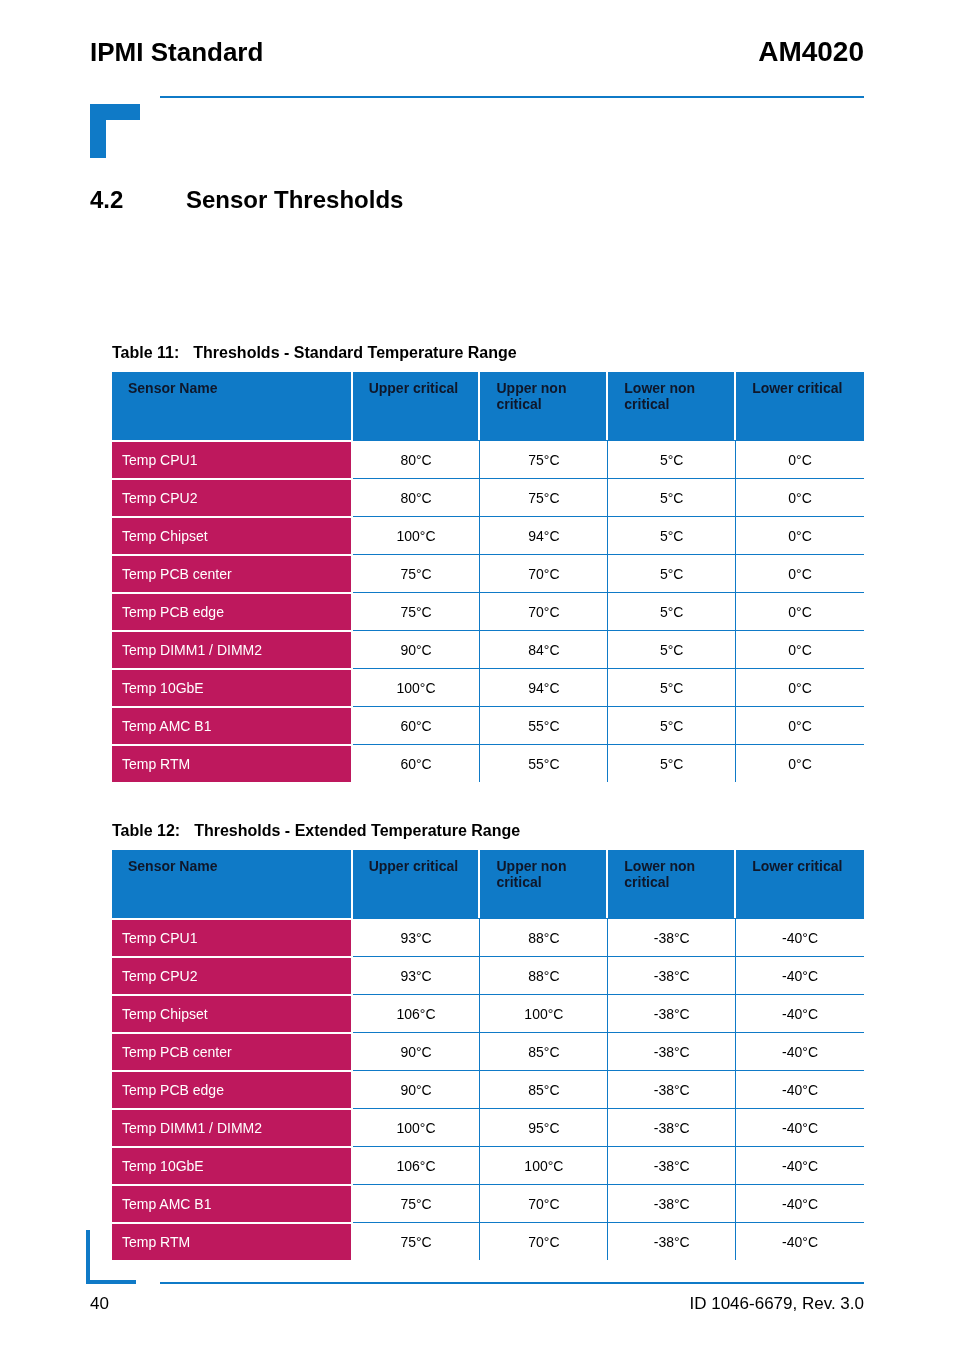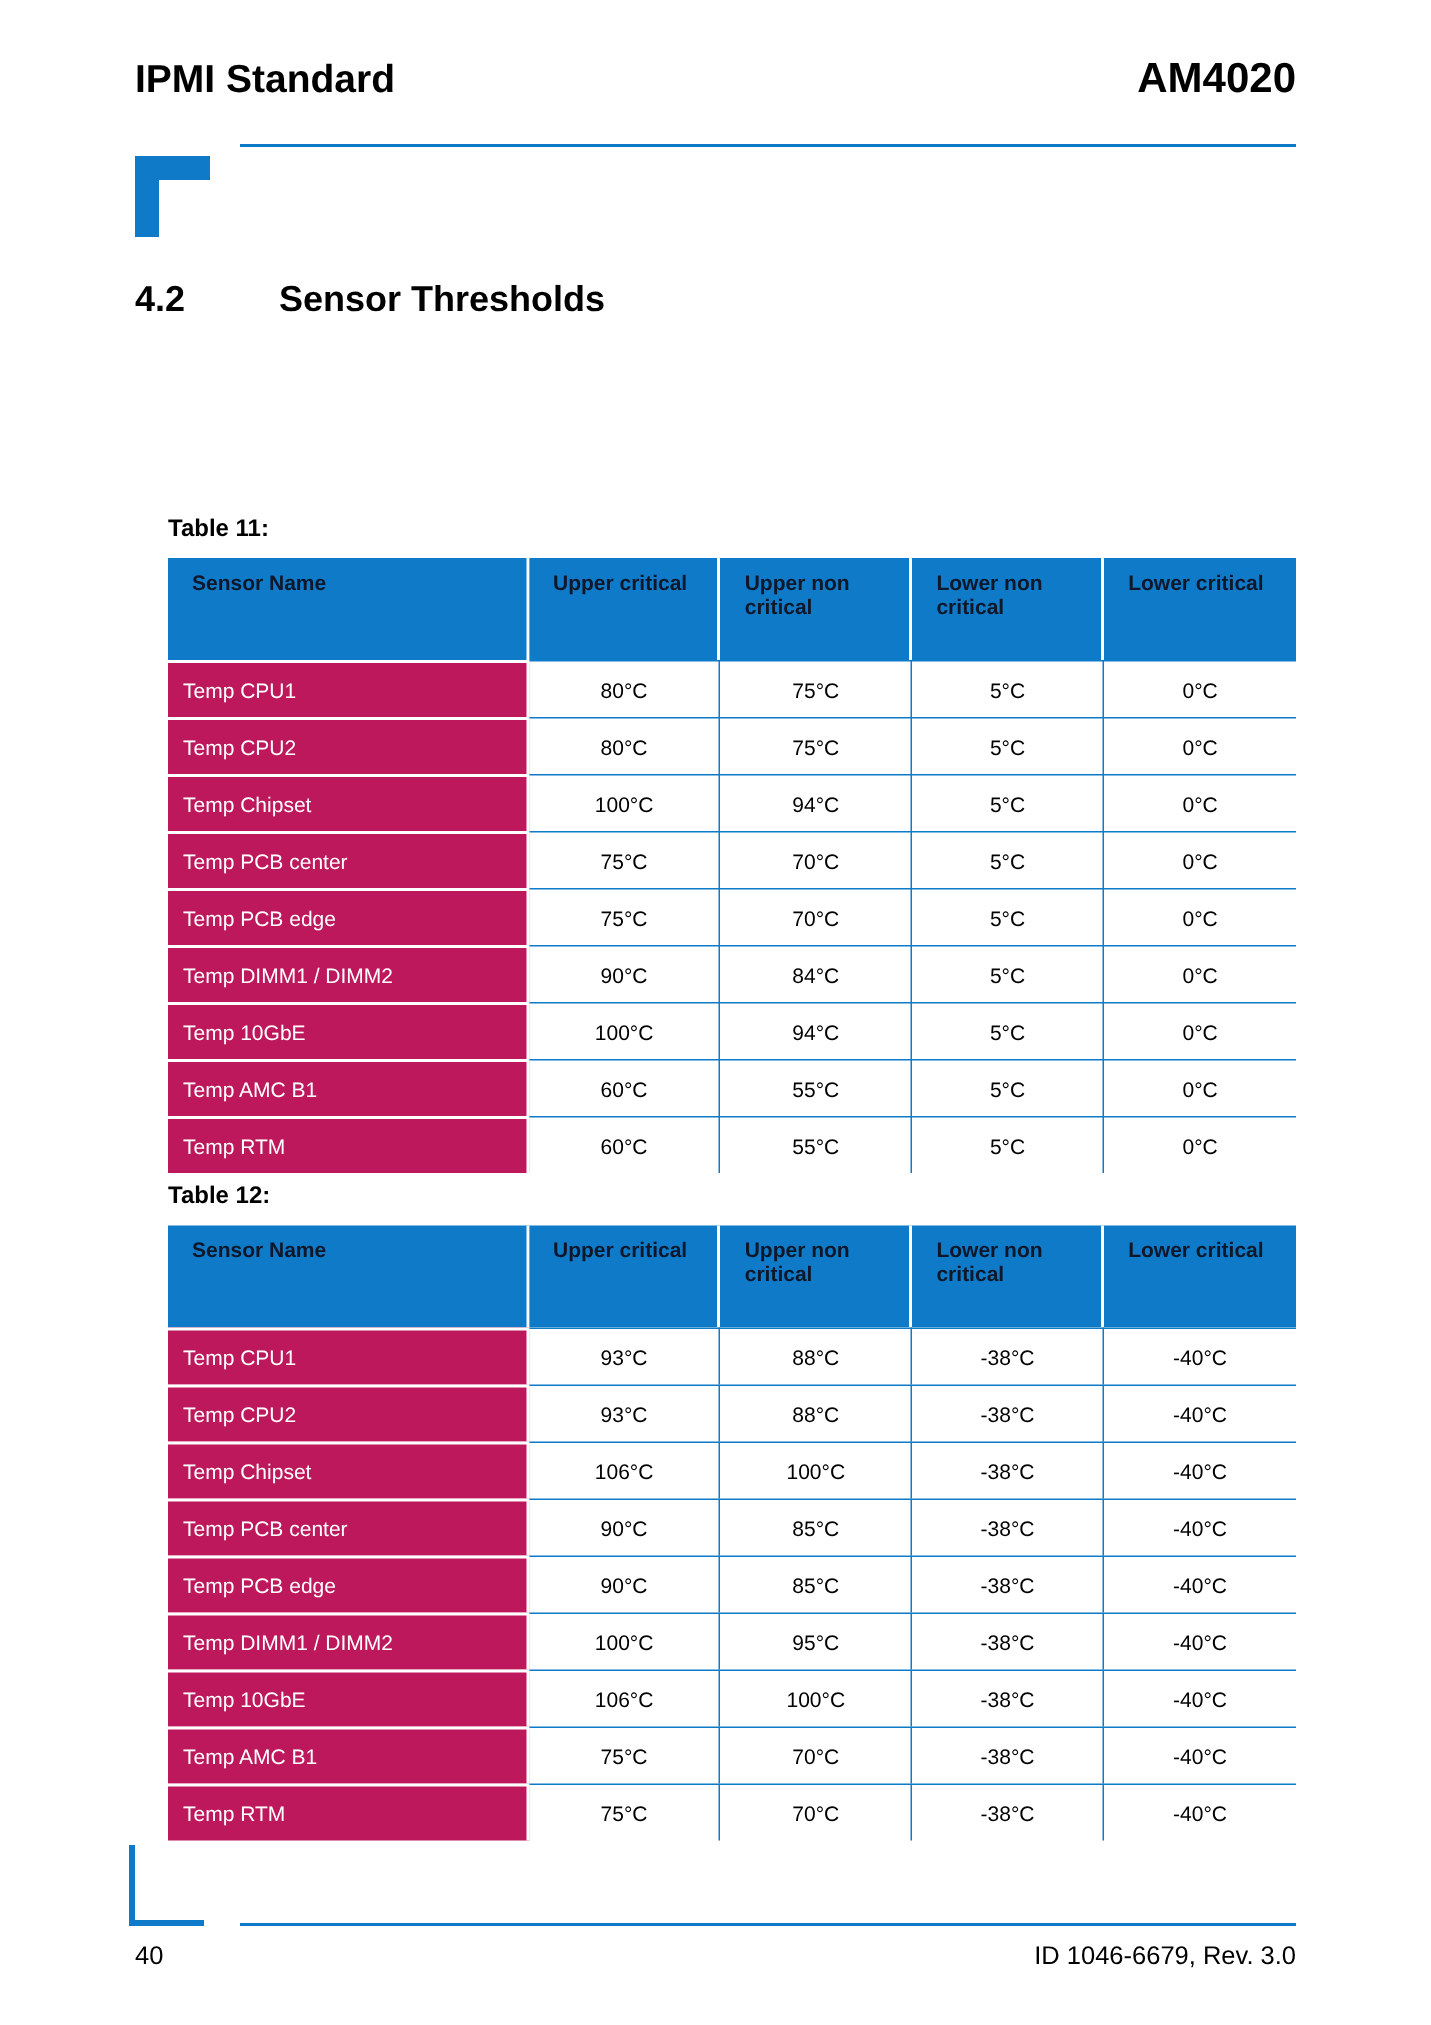"Thresholds - Standard Temperature Range" span.caption-title { html: none -> <span>Thresholds - Standard Temperature Range</span> }
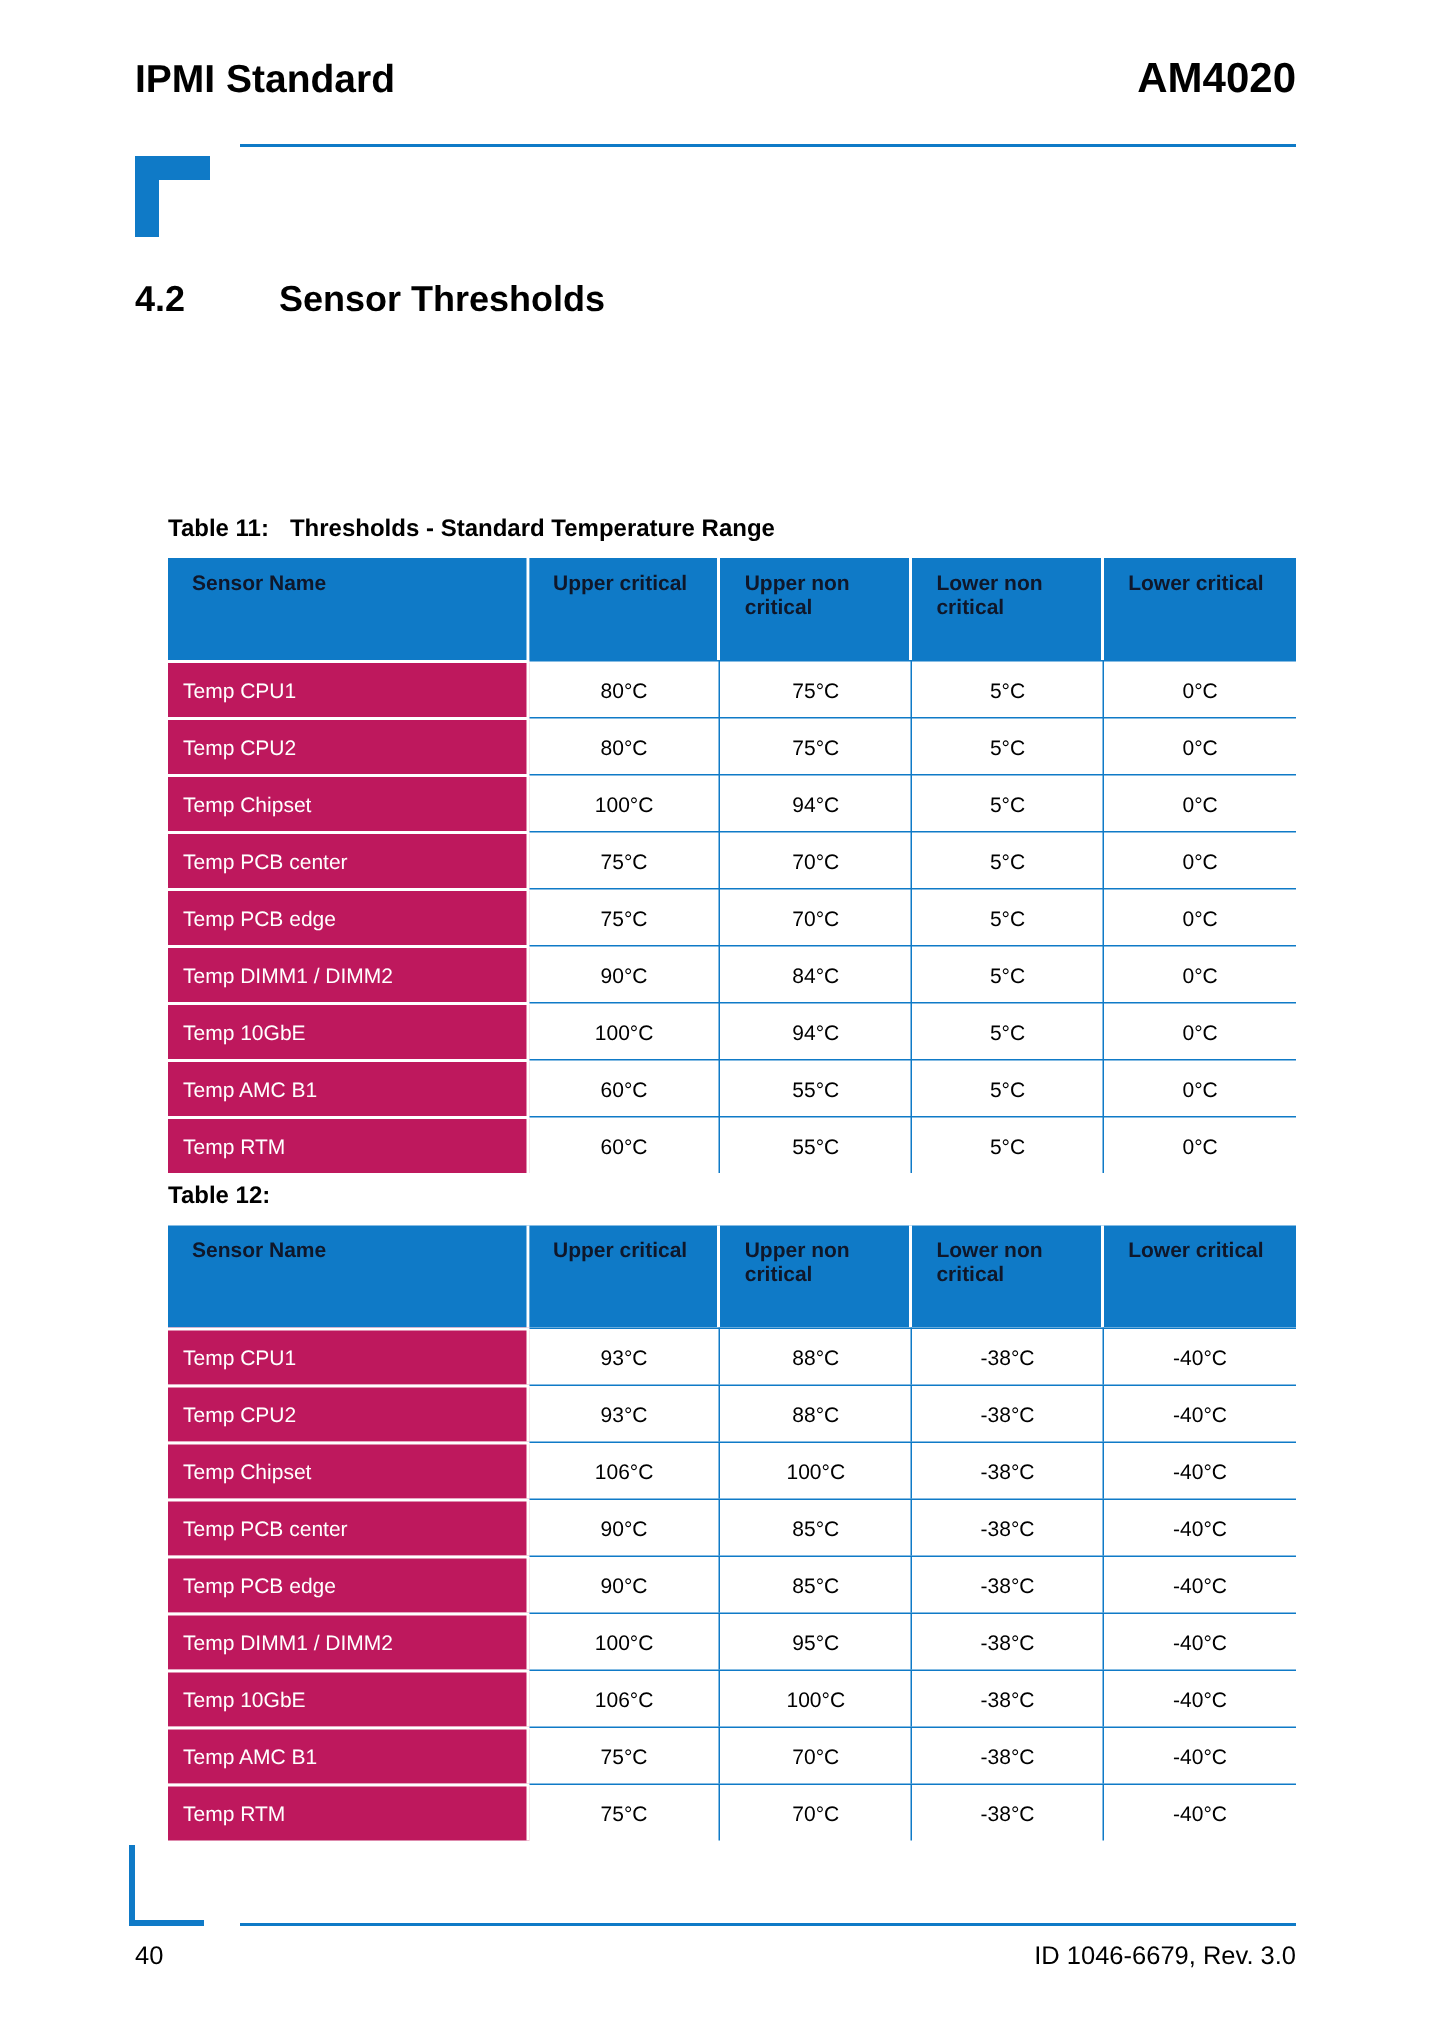"Table 12:" .table2 { top: 753px -> 786px }
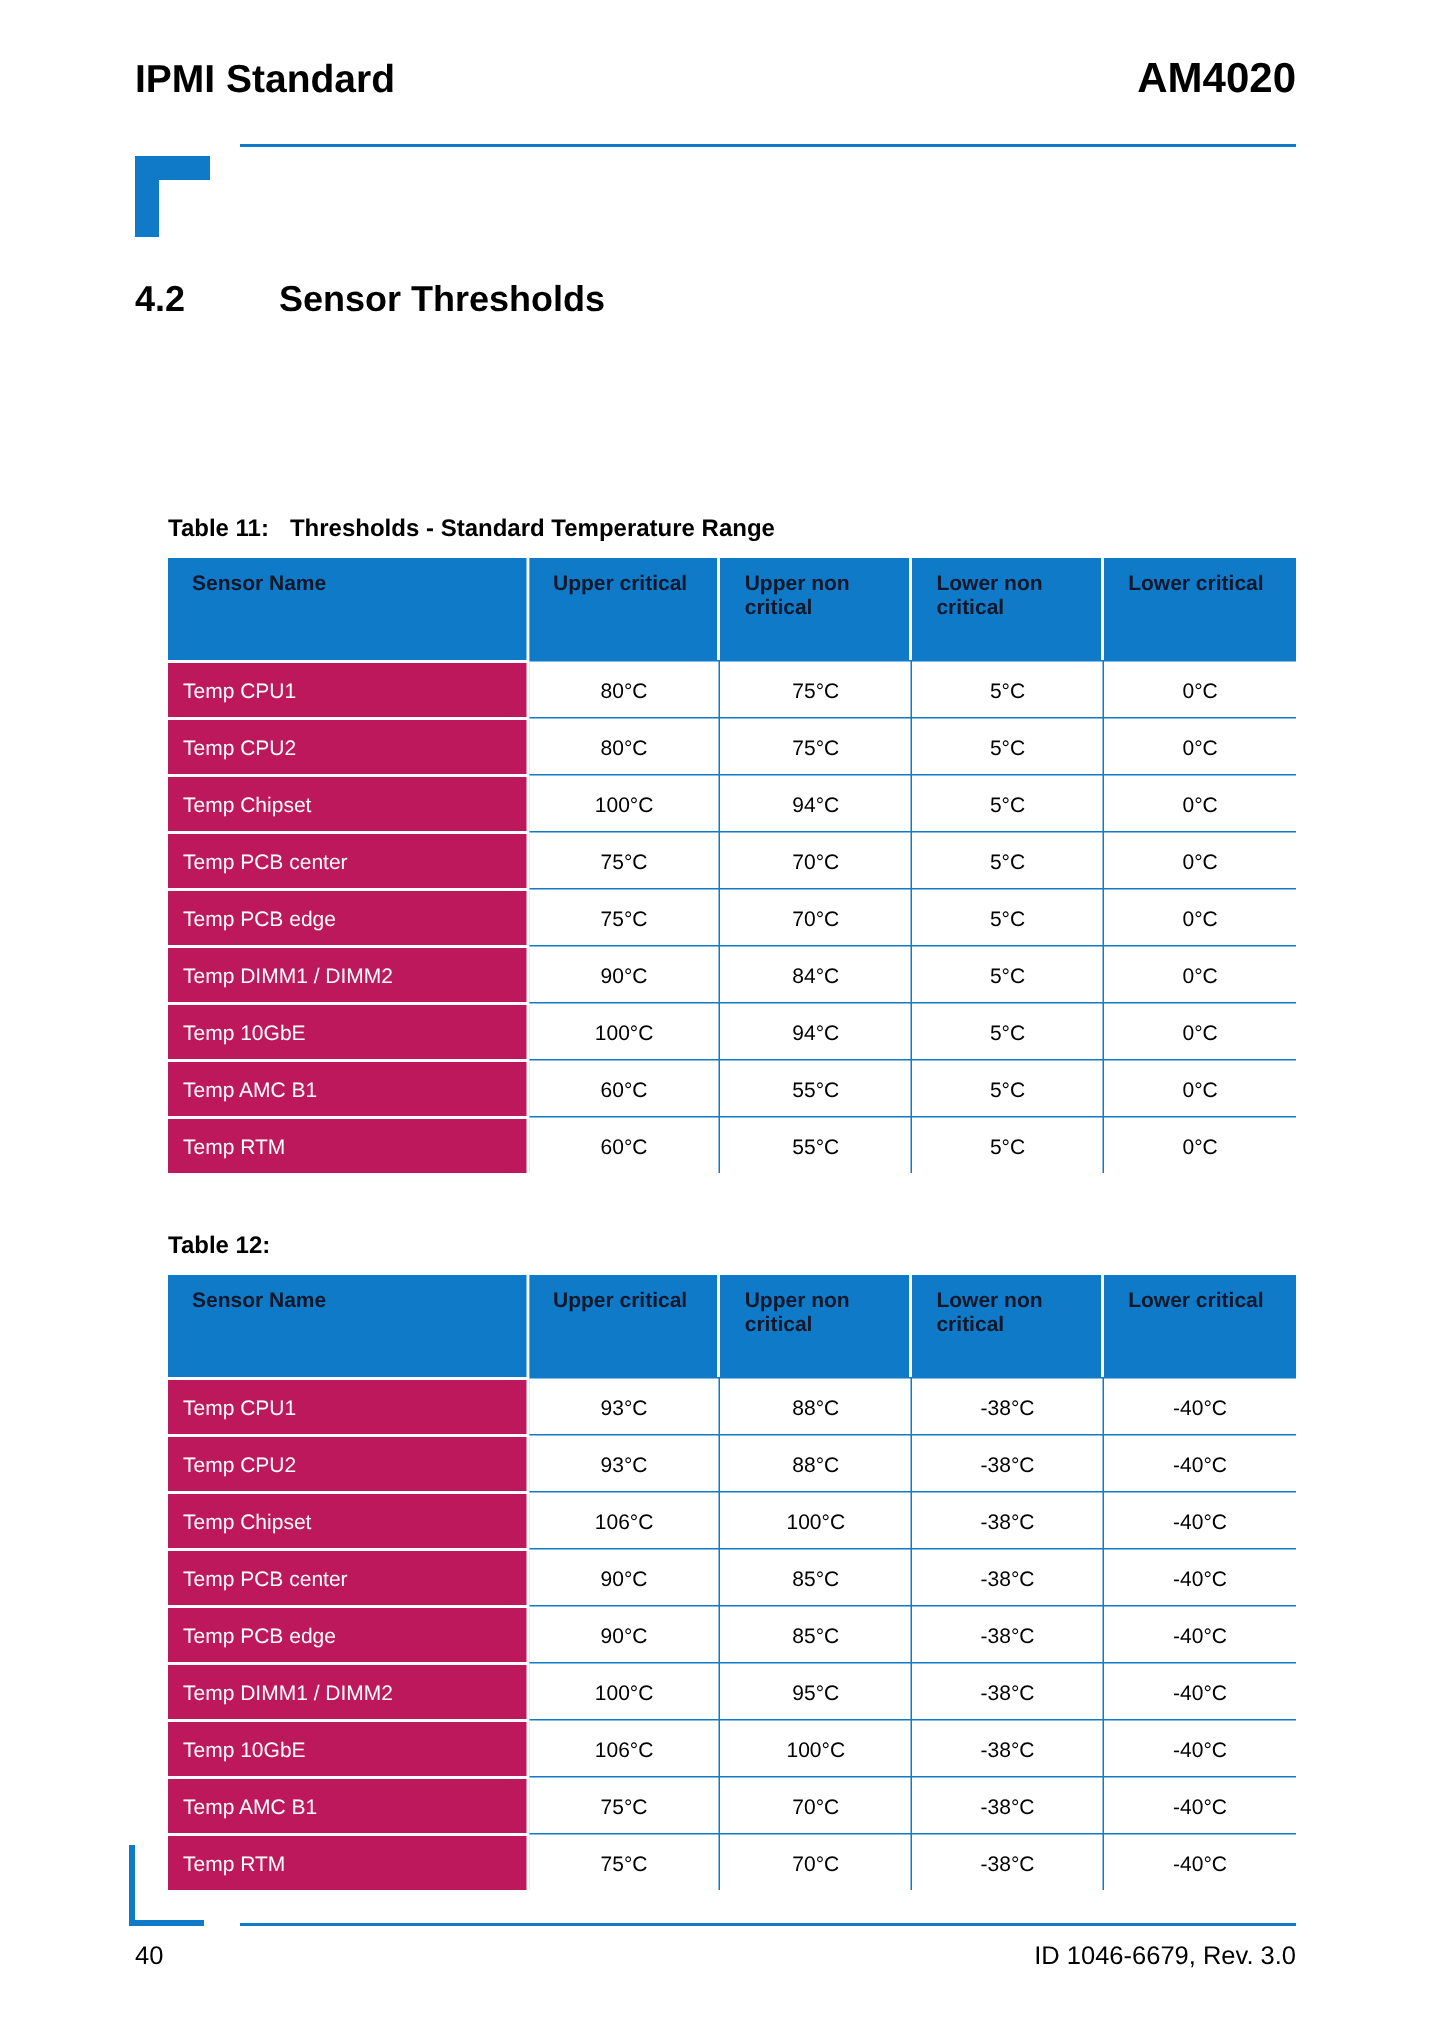"Thresholds - Extended Temperature Range" span.caption-title { html: none -> <span>Thresholds - Extended Temperature Range</span> }
